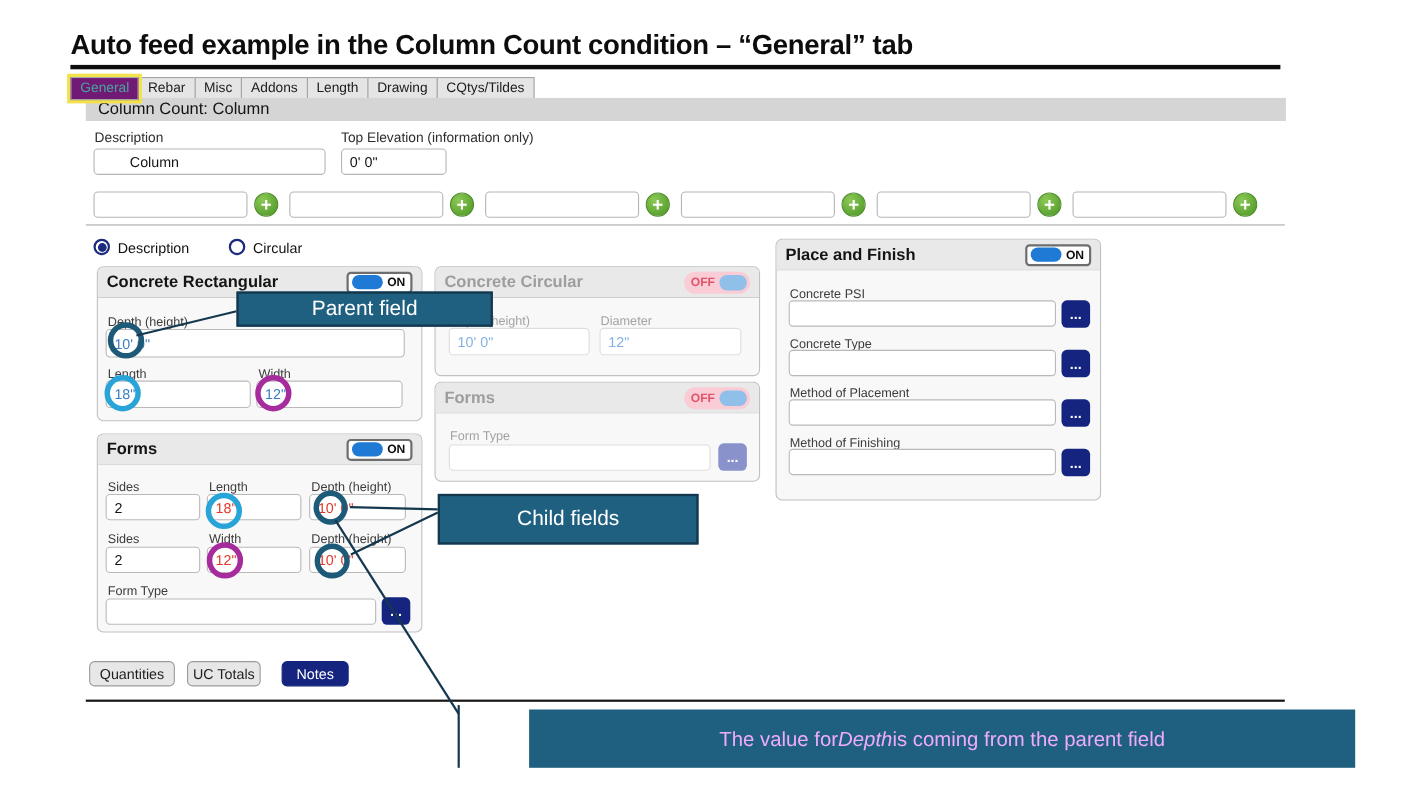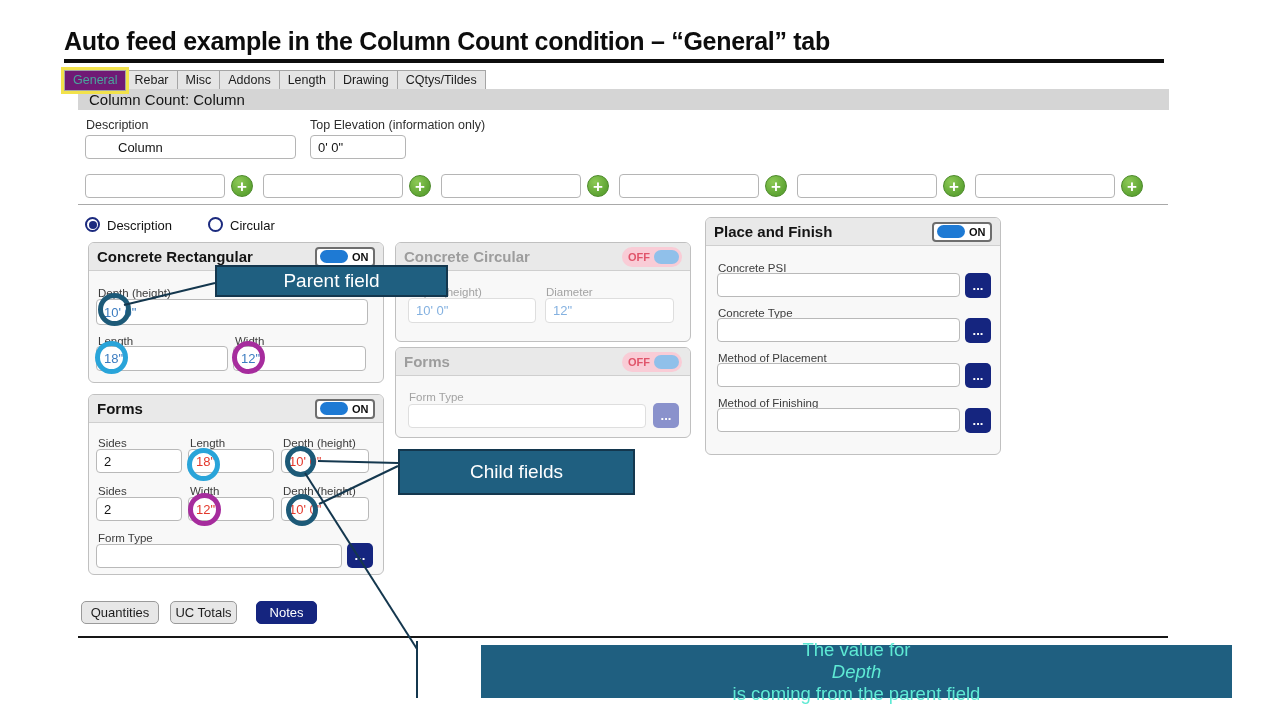"The value for" #banner { color: #5eead4 -> #f0abfc; flex-direction: column -> none }
